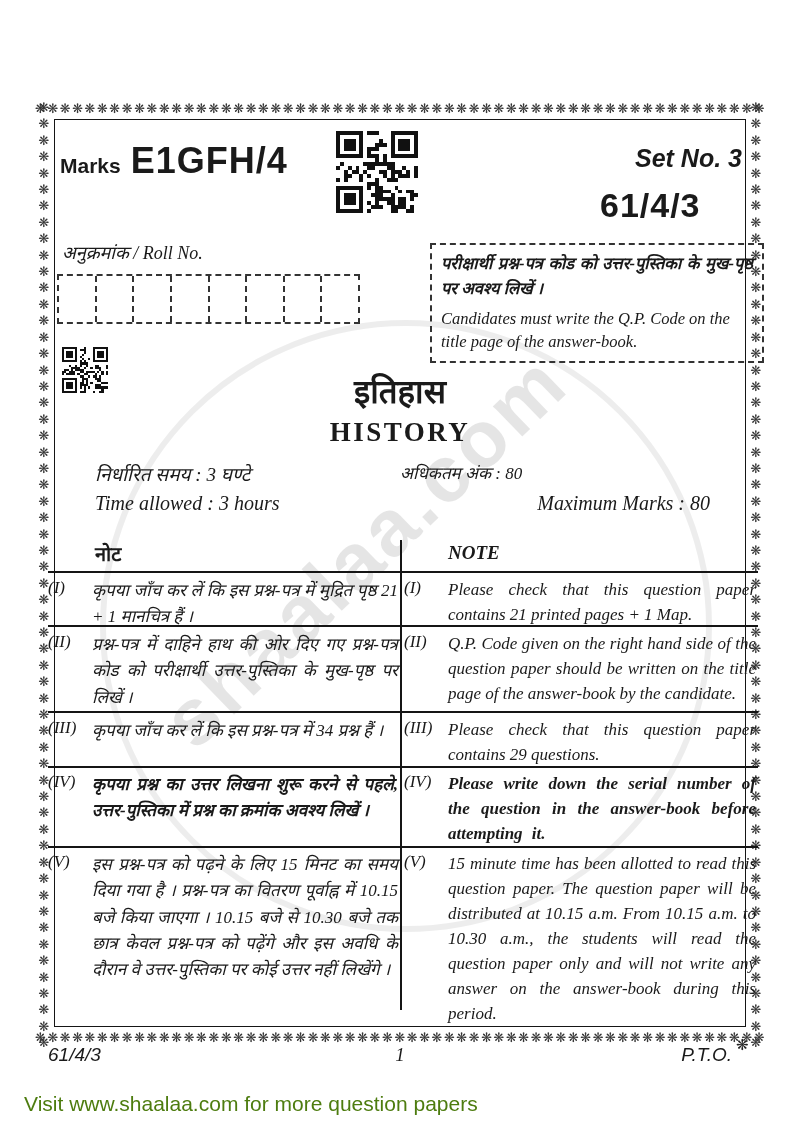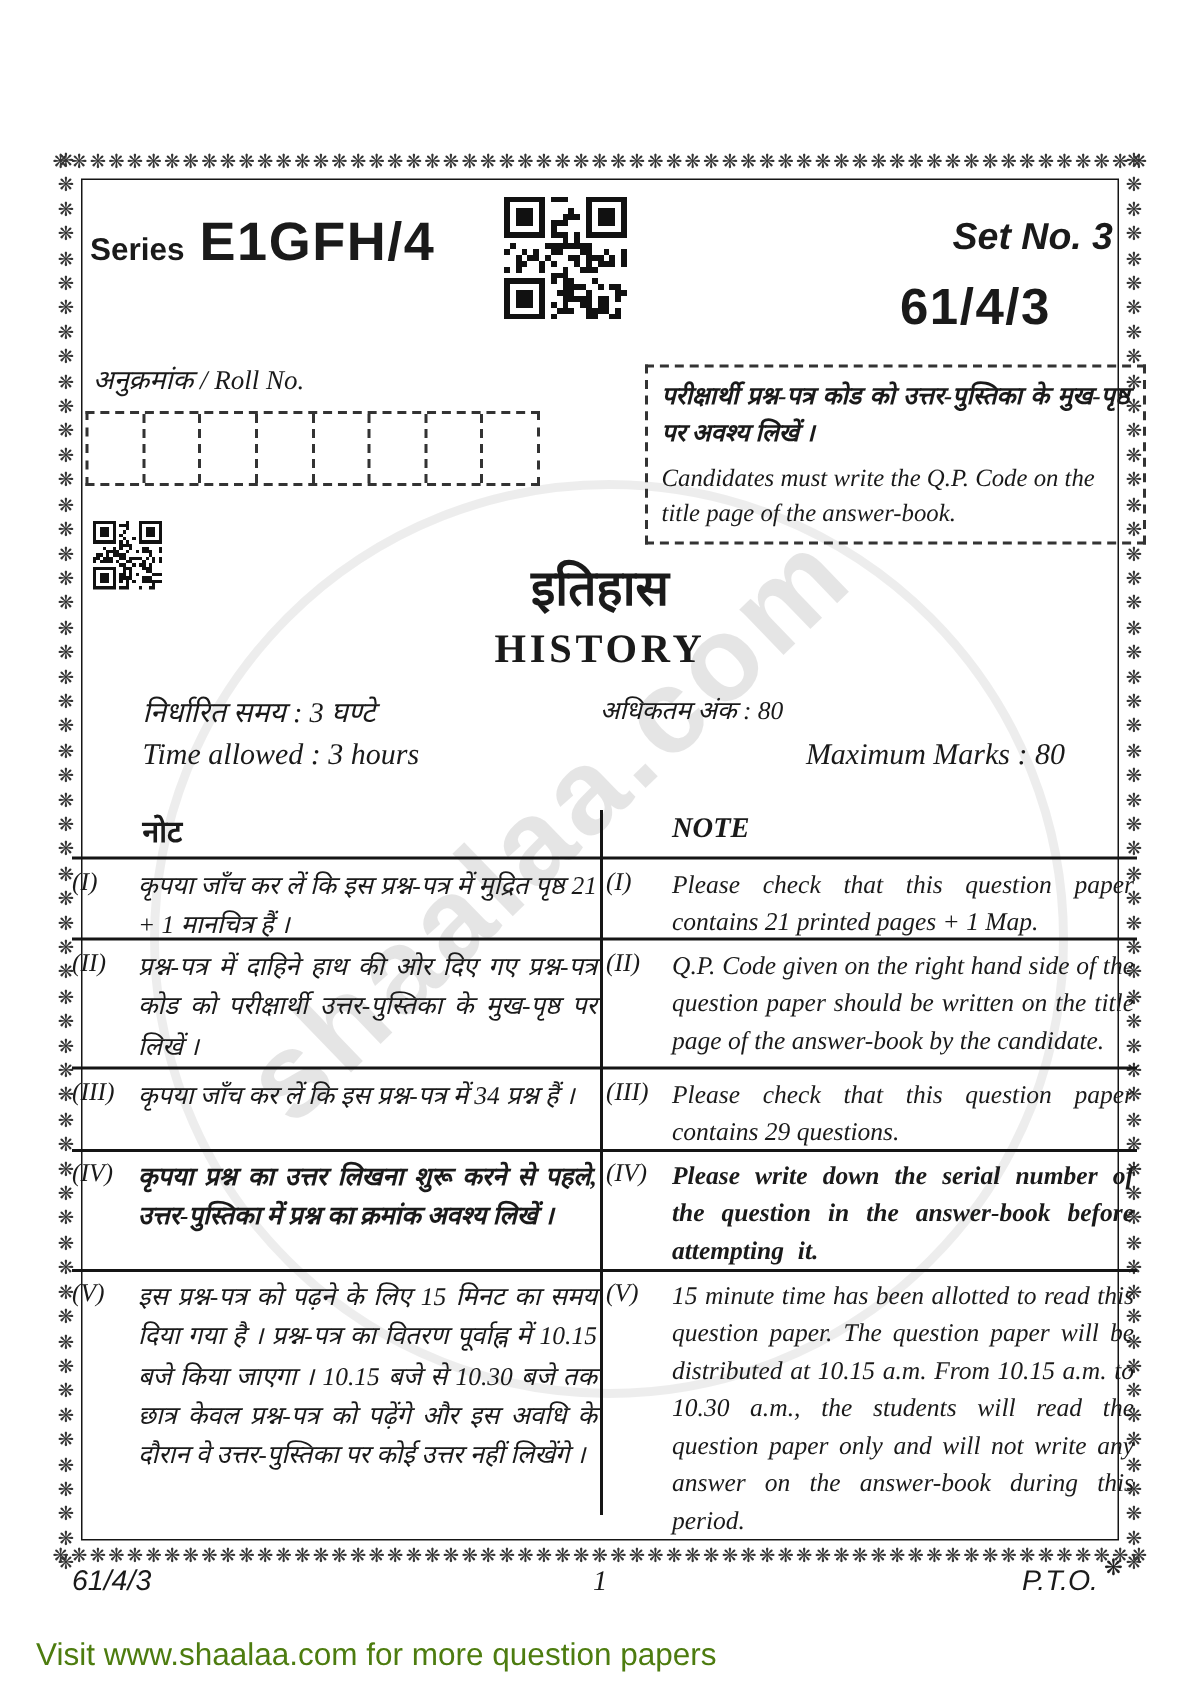"Series" span.word { text: Series -> Marks }
